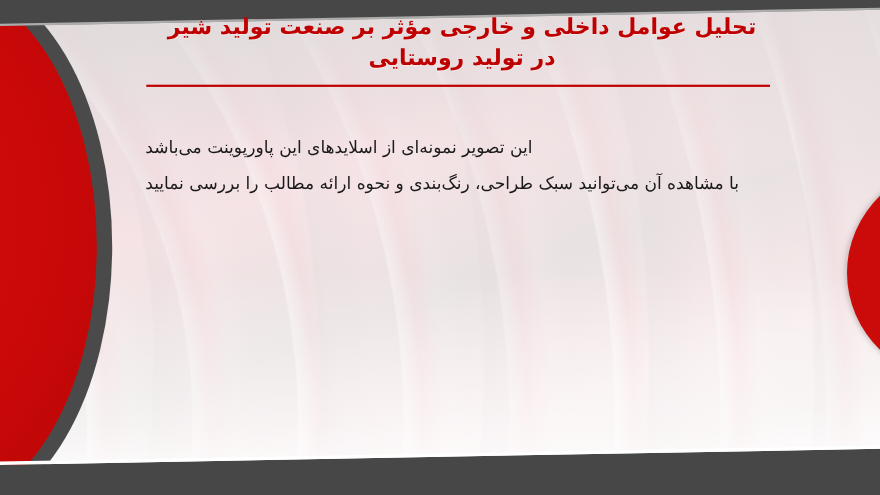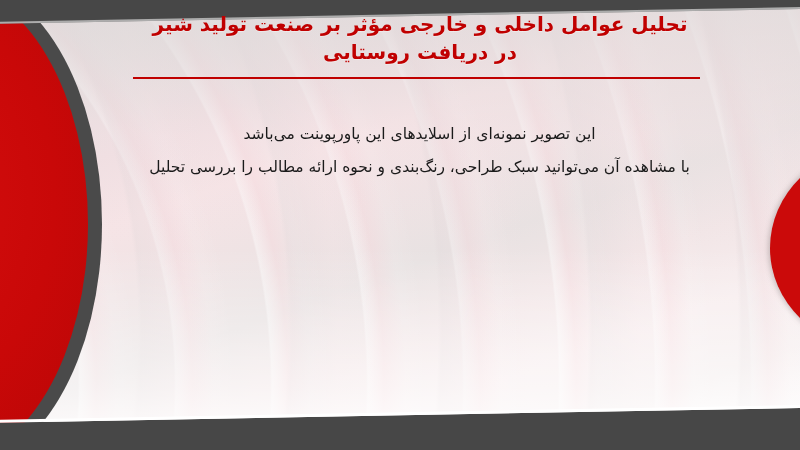"در دریافت روستایی" div.title-line { text: دریافت -> تولید }
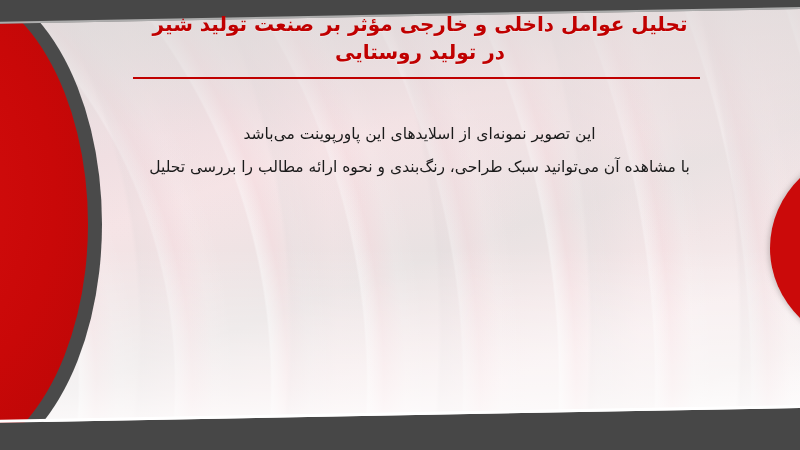"این تصویر نمونه‌ای از اسلایدهای" .body-block { left: 117px -> 132px; text-align: center -> left }
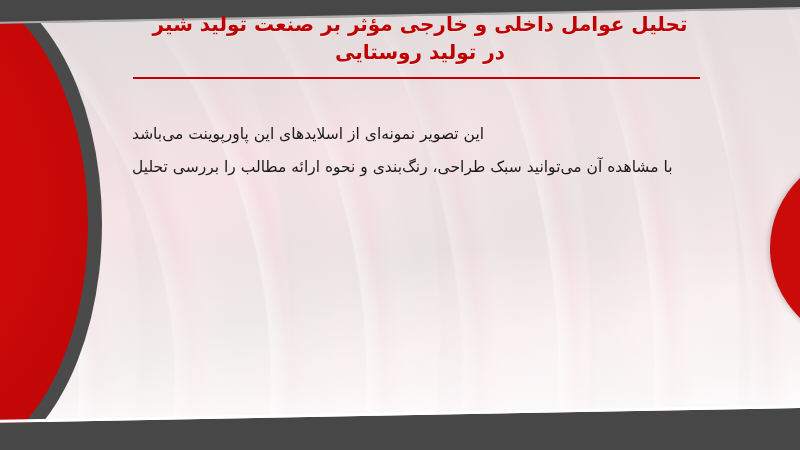"با مشاهده آن می‌توانید سبک" div.body-line { text: تحلیل -> نمایید }
